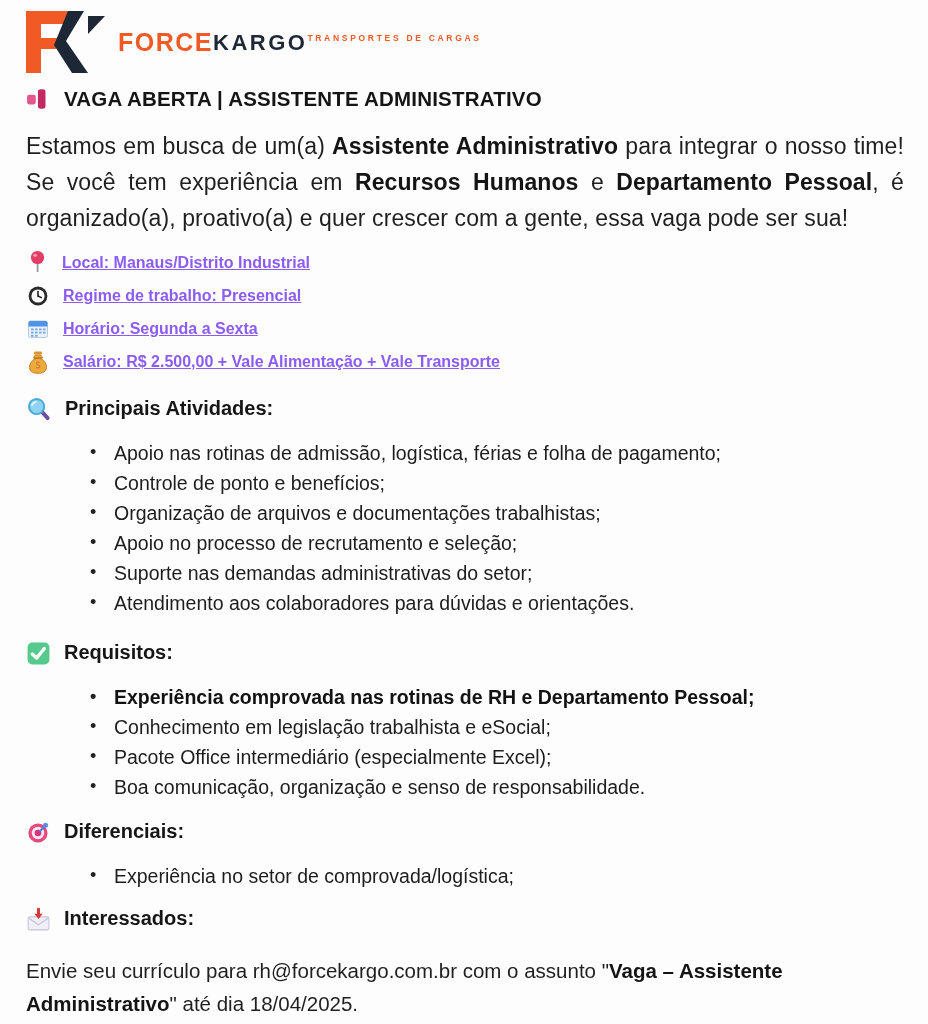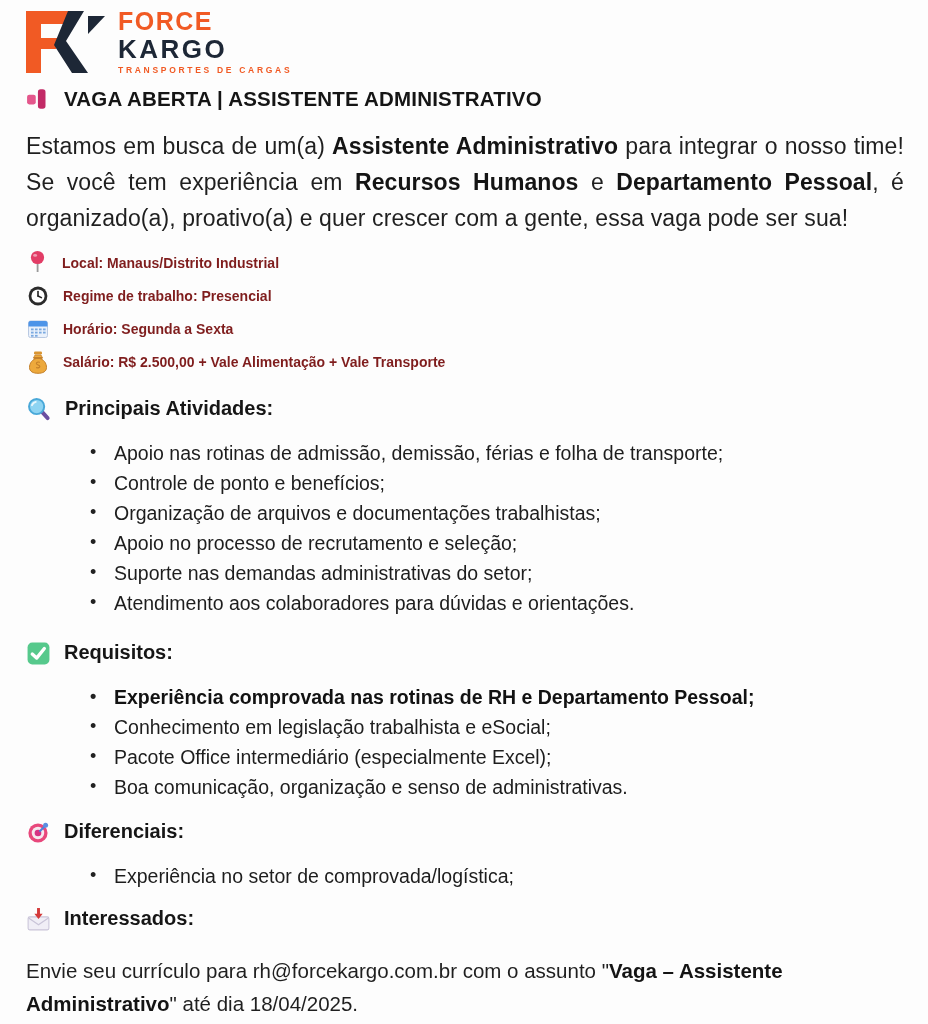"FORCE" .logo-text { flex-direction: column -> row }
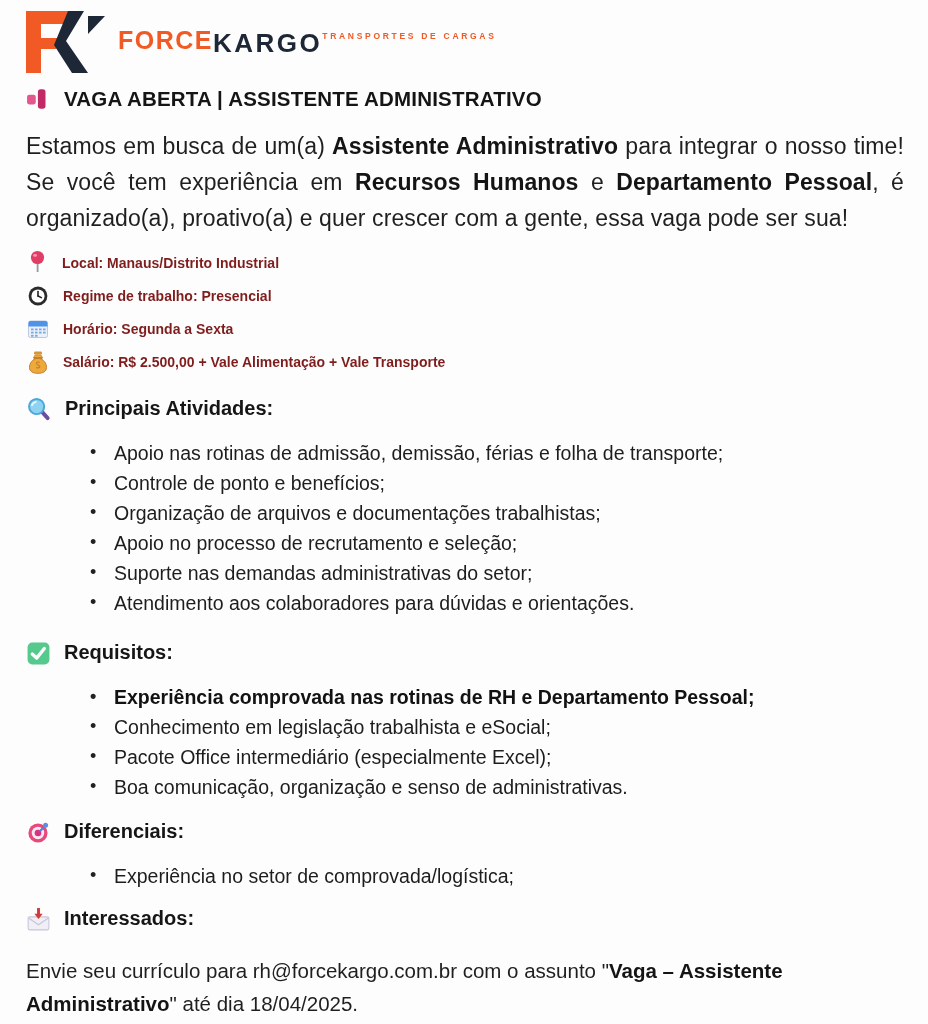"KARGO" .logo-kargo { font-size: 26px -> 22px }
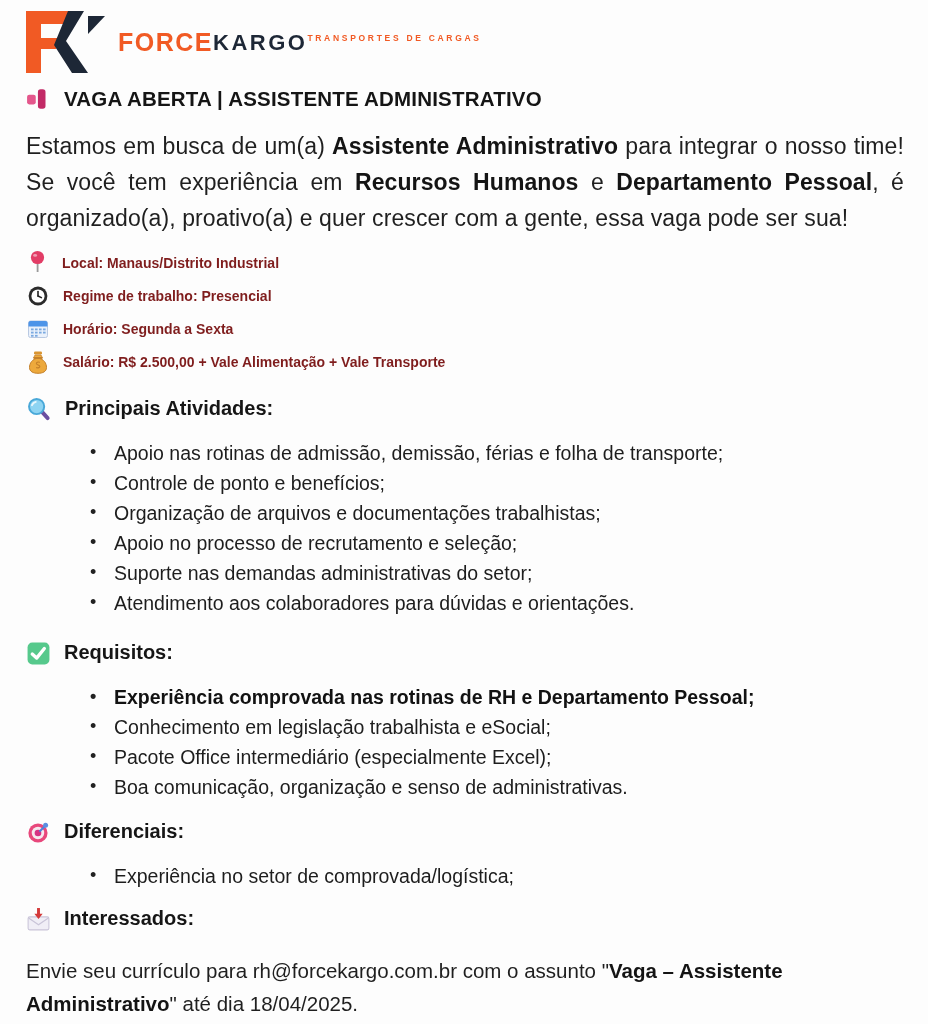"Local: Manaus/Distrito Industrial" .info-row { color: #7f1d1d -> #8b5cf6; font-size: 14px -> 16px; text-decoration: none -> underline }
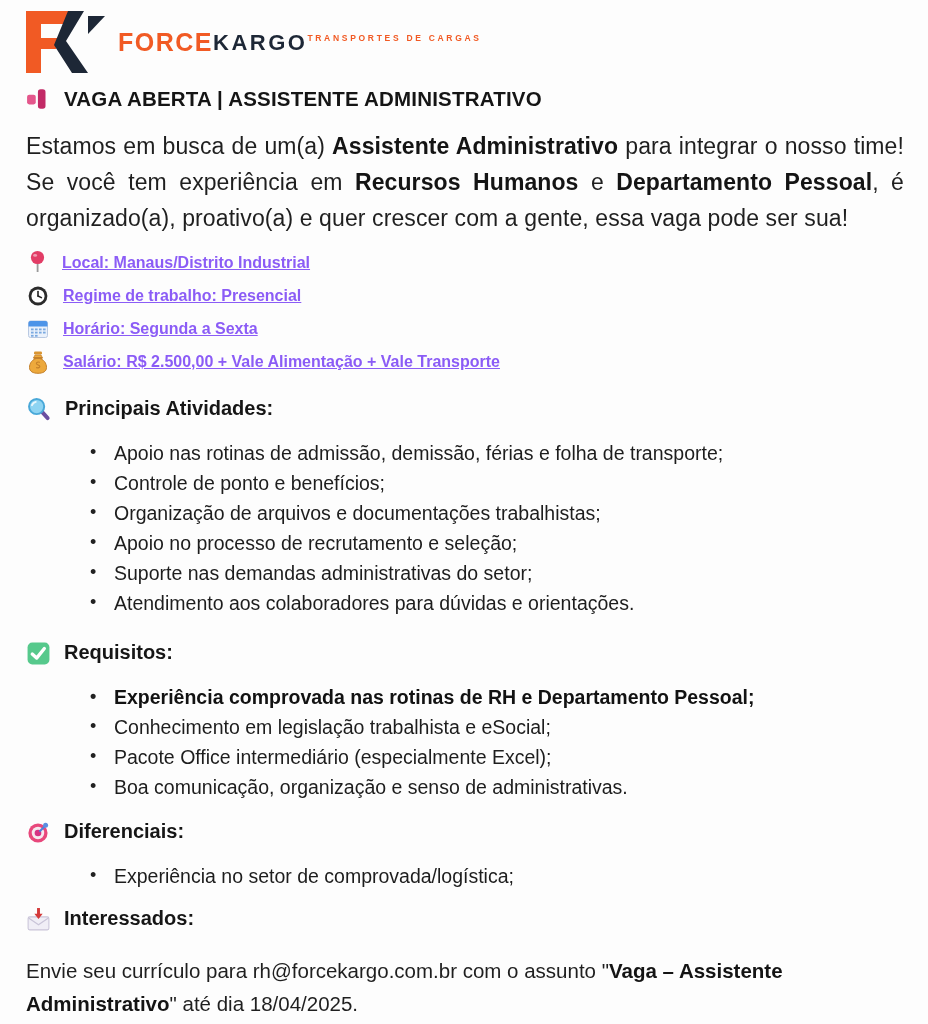"Apoio nas rotinas de admissão," li { text: demissão, férias e folha de transporte -> logística, férias e folha de pagamento }
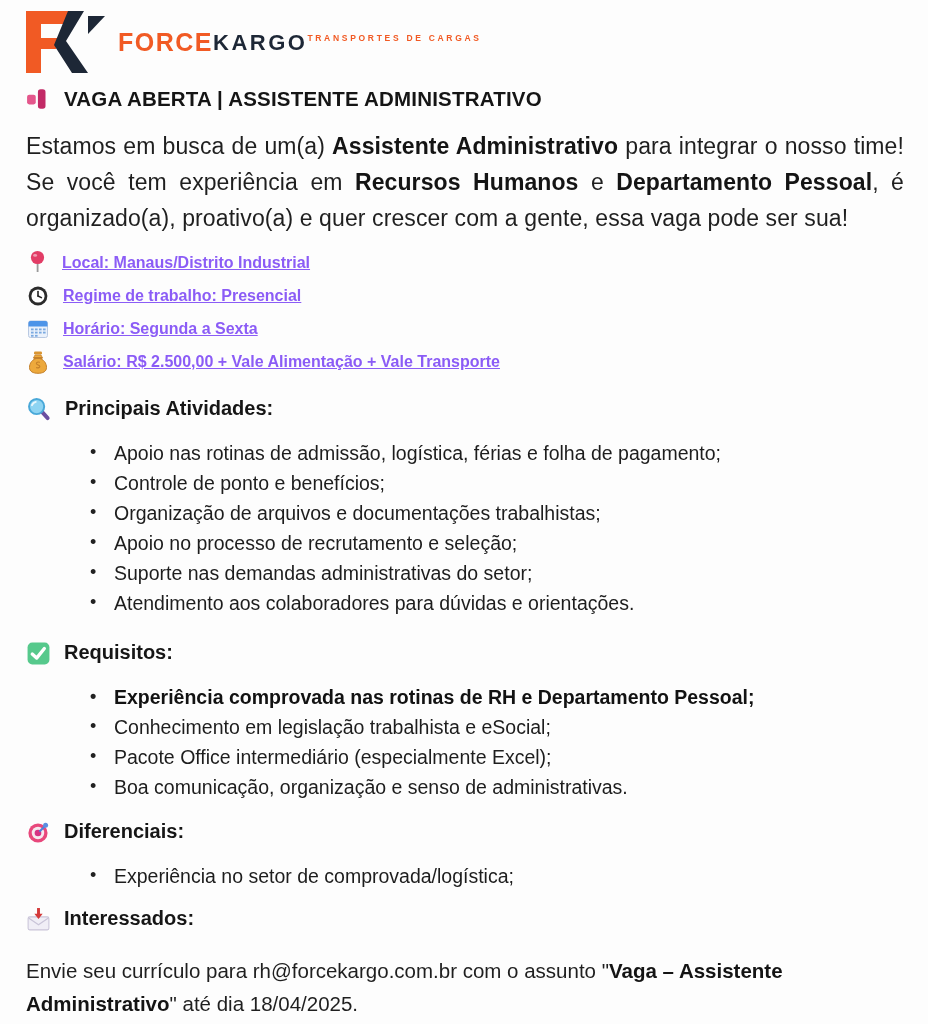"Boa comunicação, organização e senso" li { text: administrativas -> responsabilidade }
